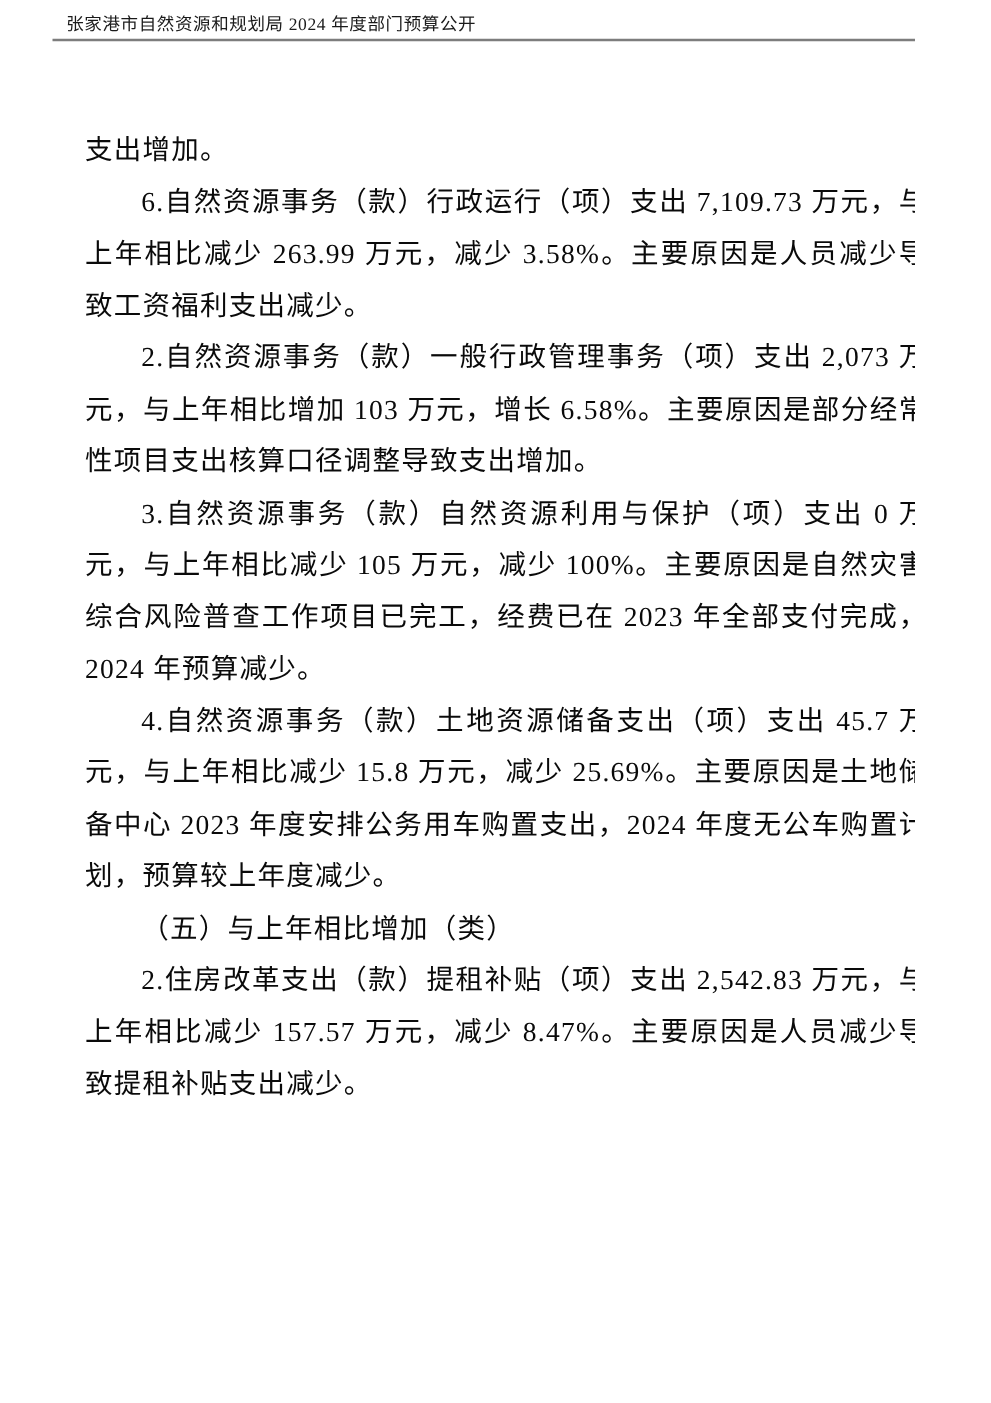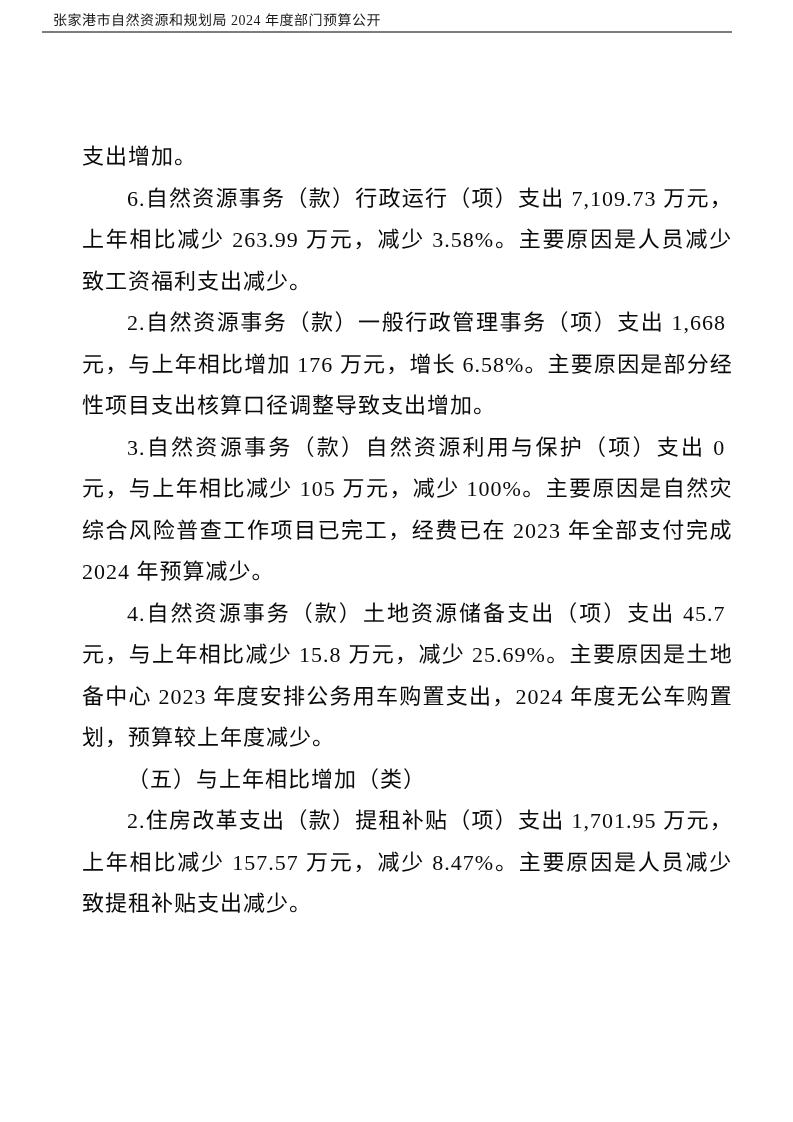"支出增加。" .doc-body { left: 82px -> 68px; margin-top: 37px -> none }
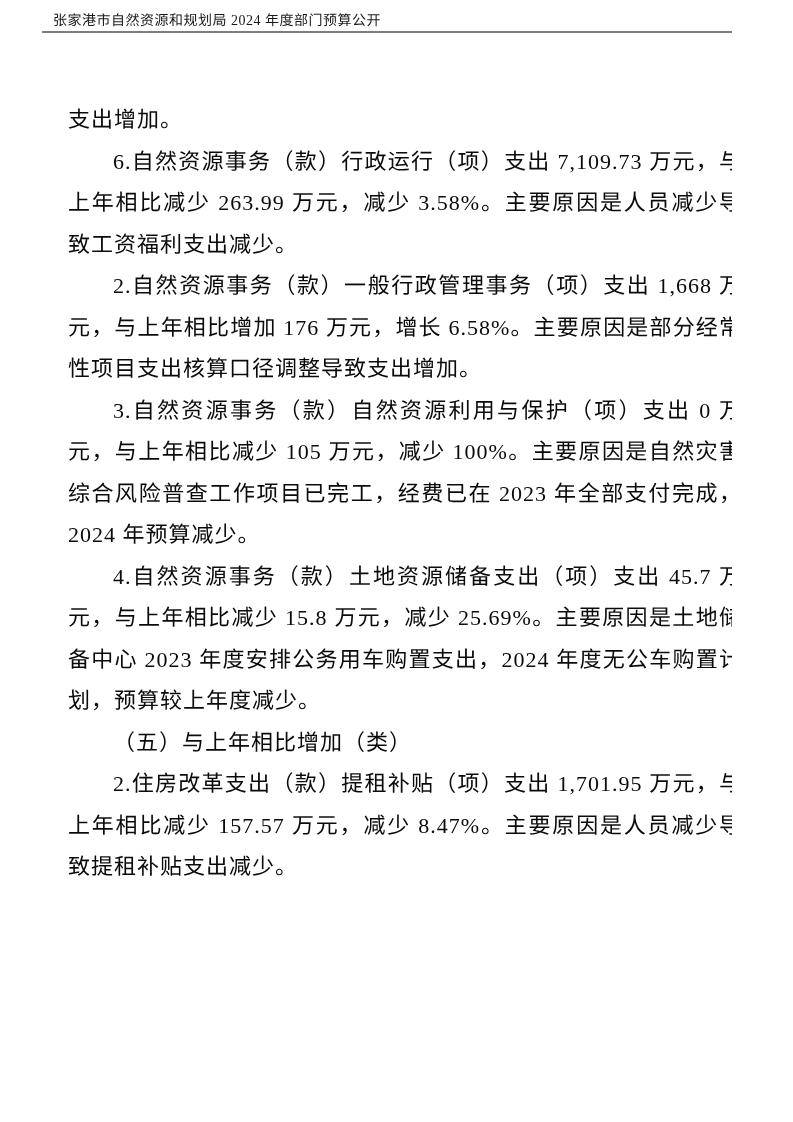"2.自然资源事务（款）一般行政管理事务（项）支出 1,668" p { text: 1,668 万元，与上年相比增加 176 -> 2,073 万元，与上年相比增加 103 }
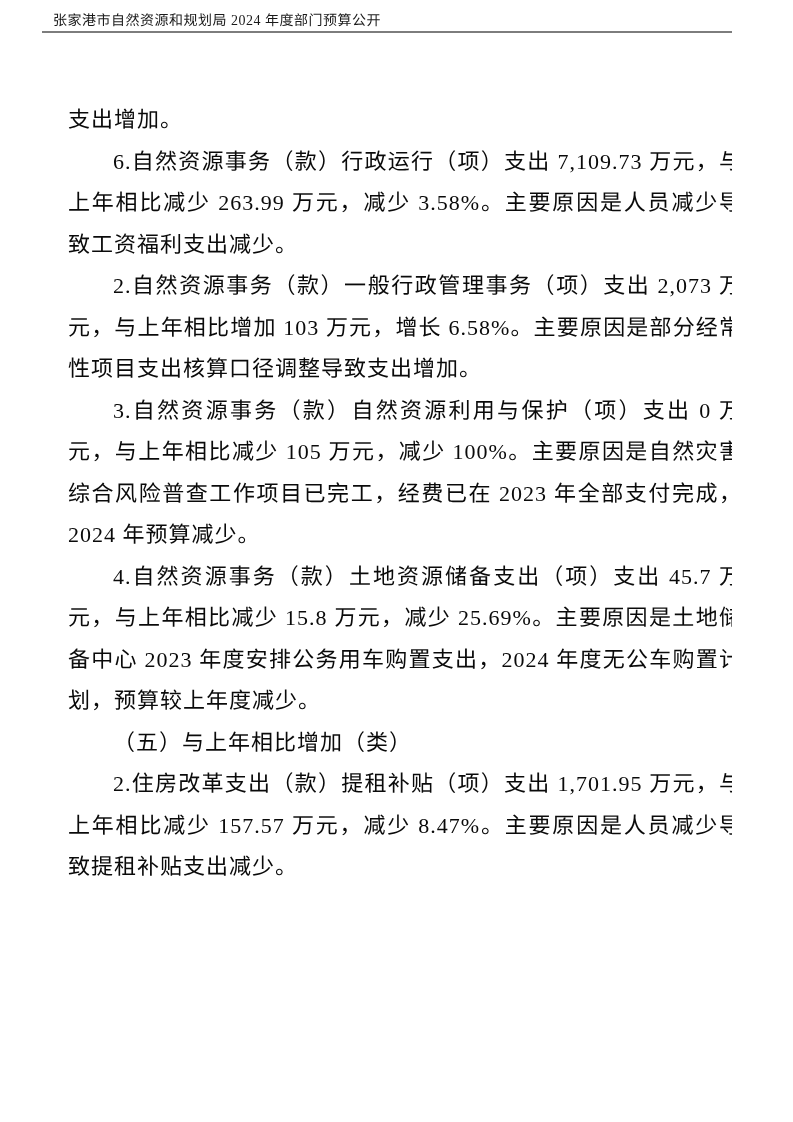"2.住房改革支出（款）提租补贴（项）支出 1,701.95 万元，与上年相比减少" p { text: 1,701.95 -> 2,542.83 }
